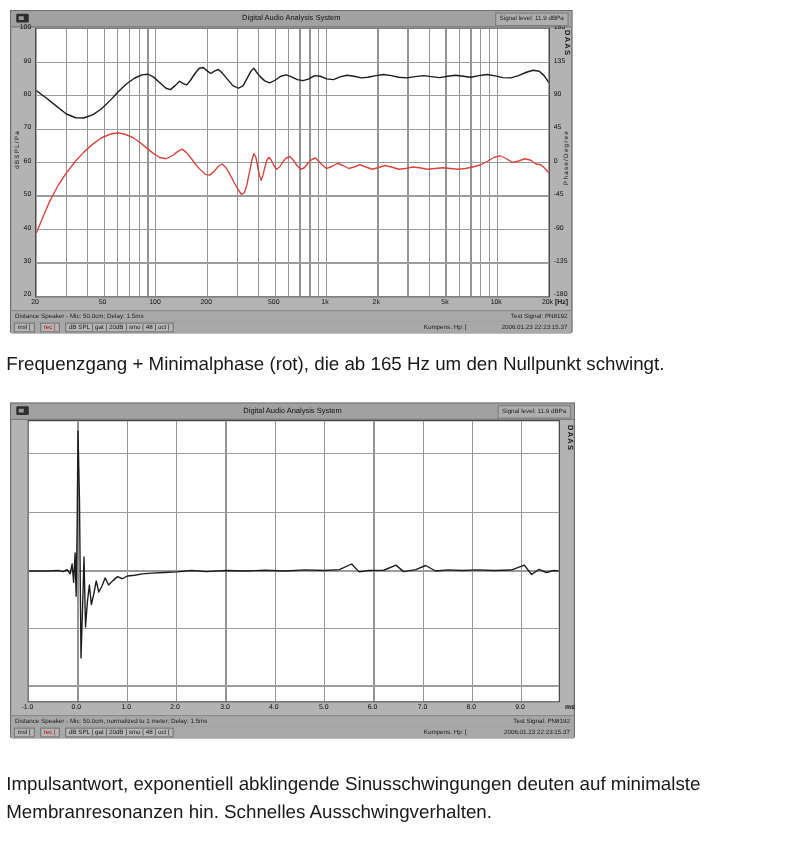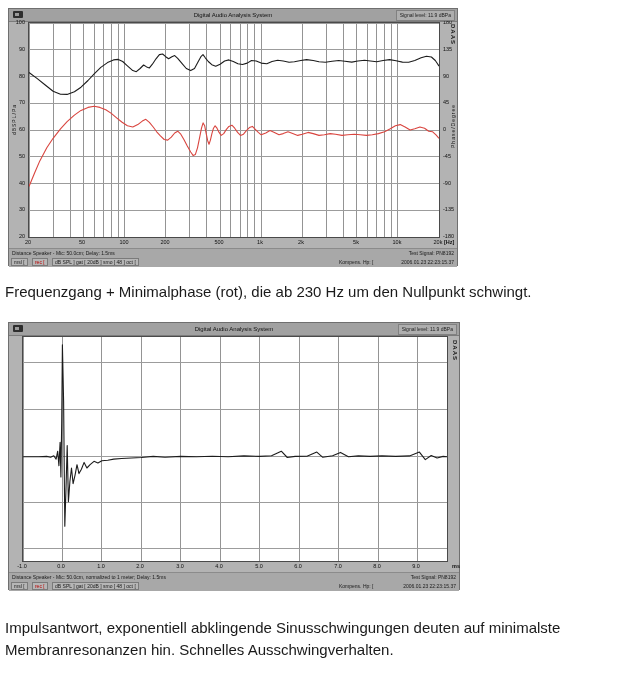"Frequenzgang + Minimalphase (rot), die" div.caption { text: 230 -> 165 }
